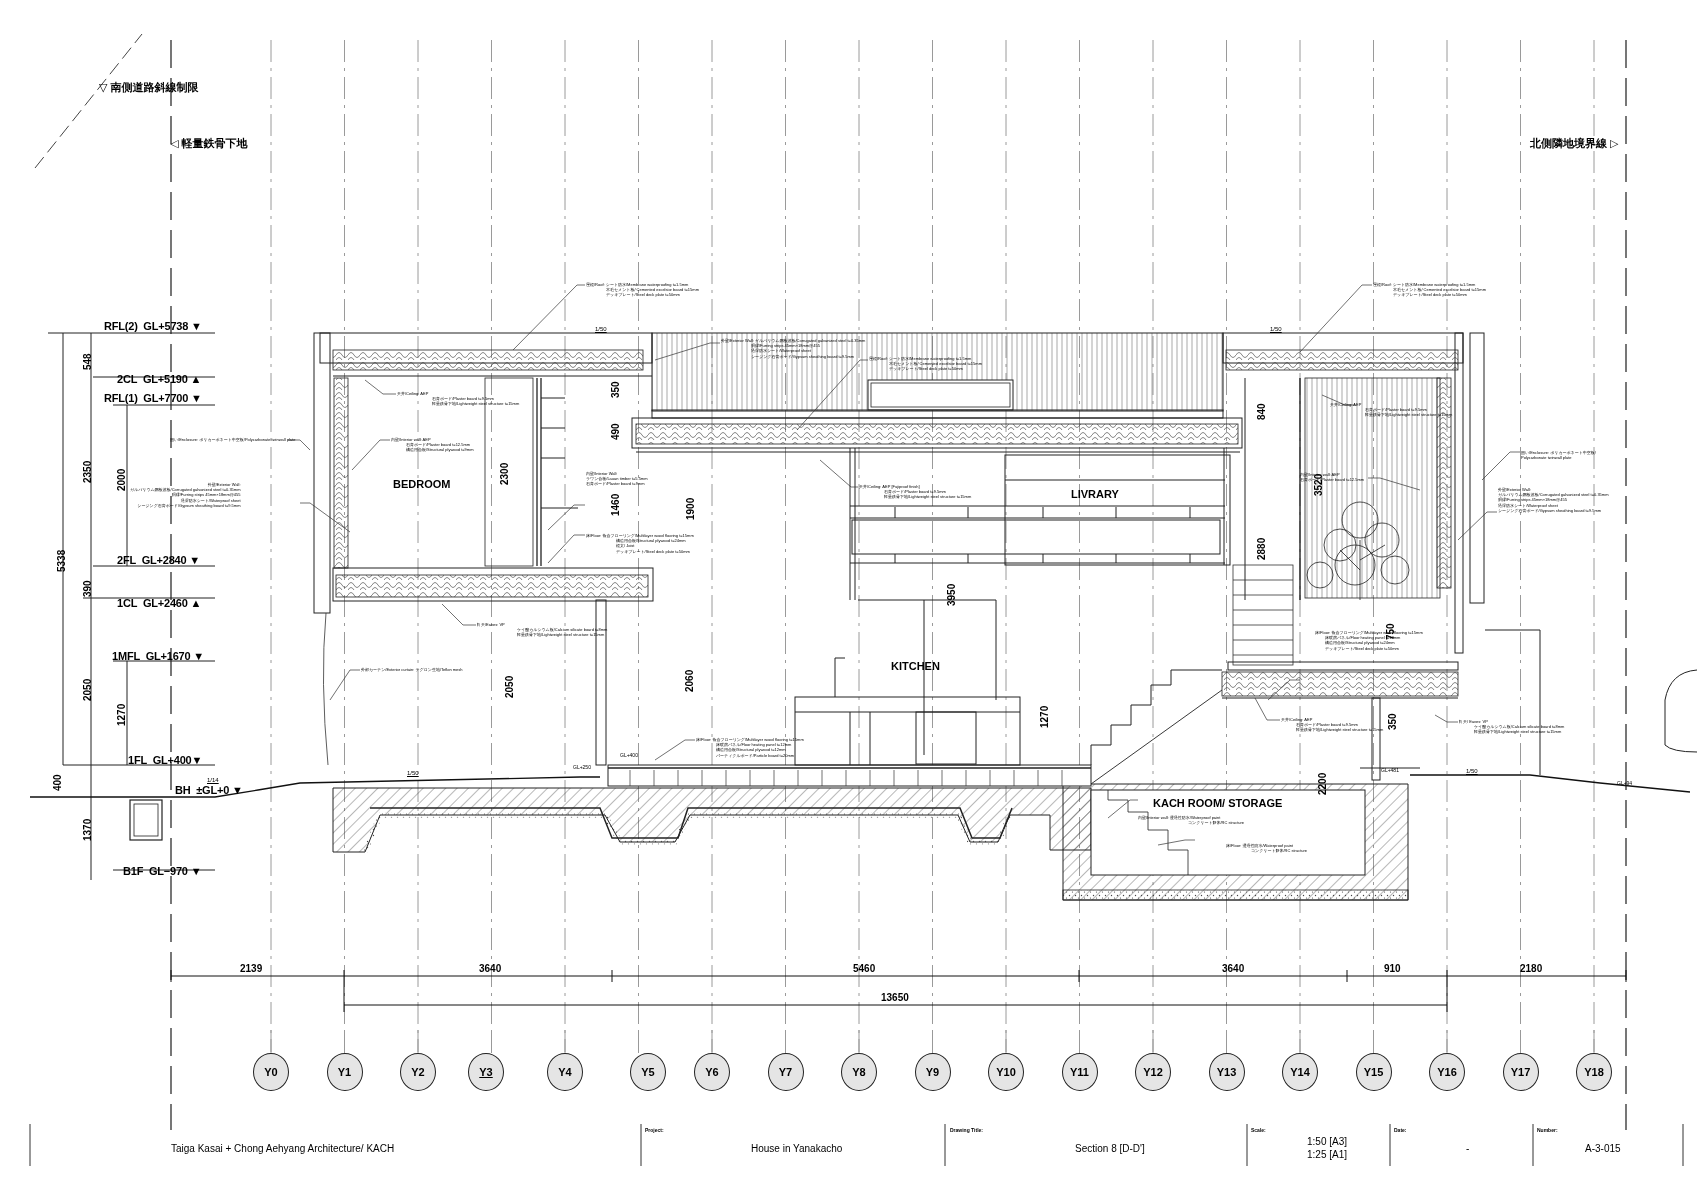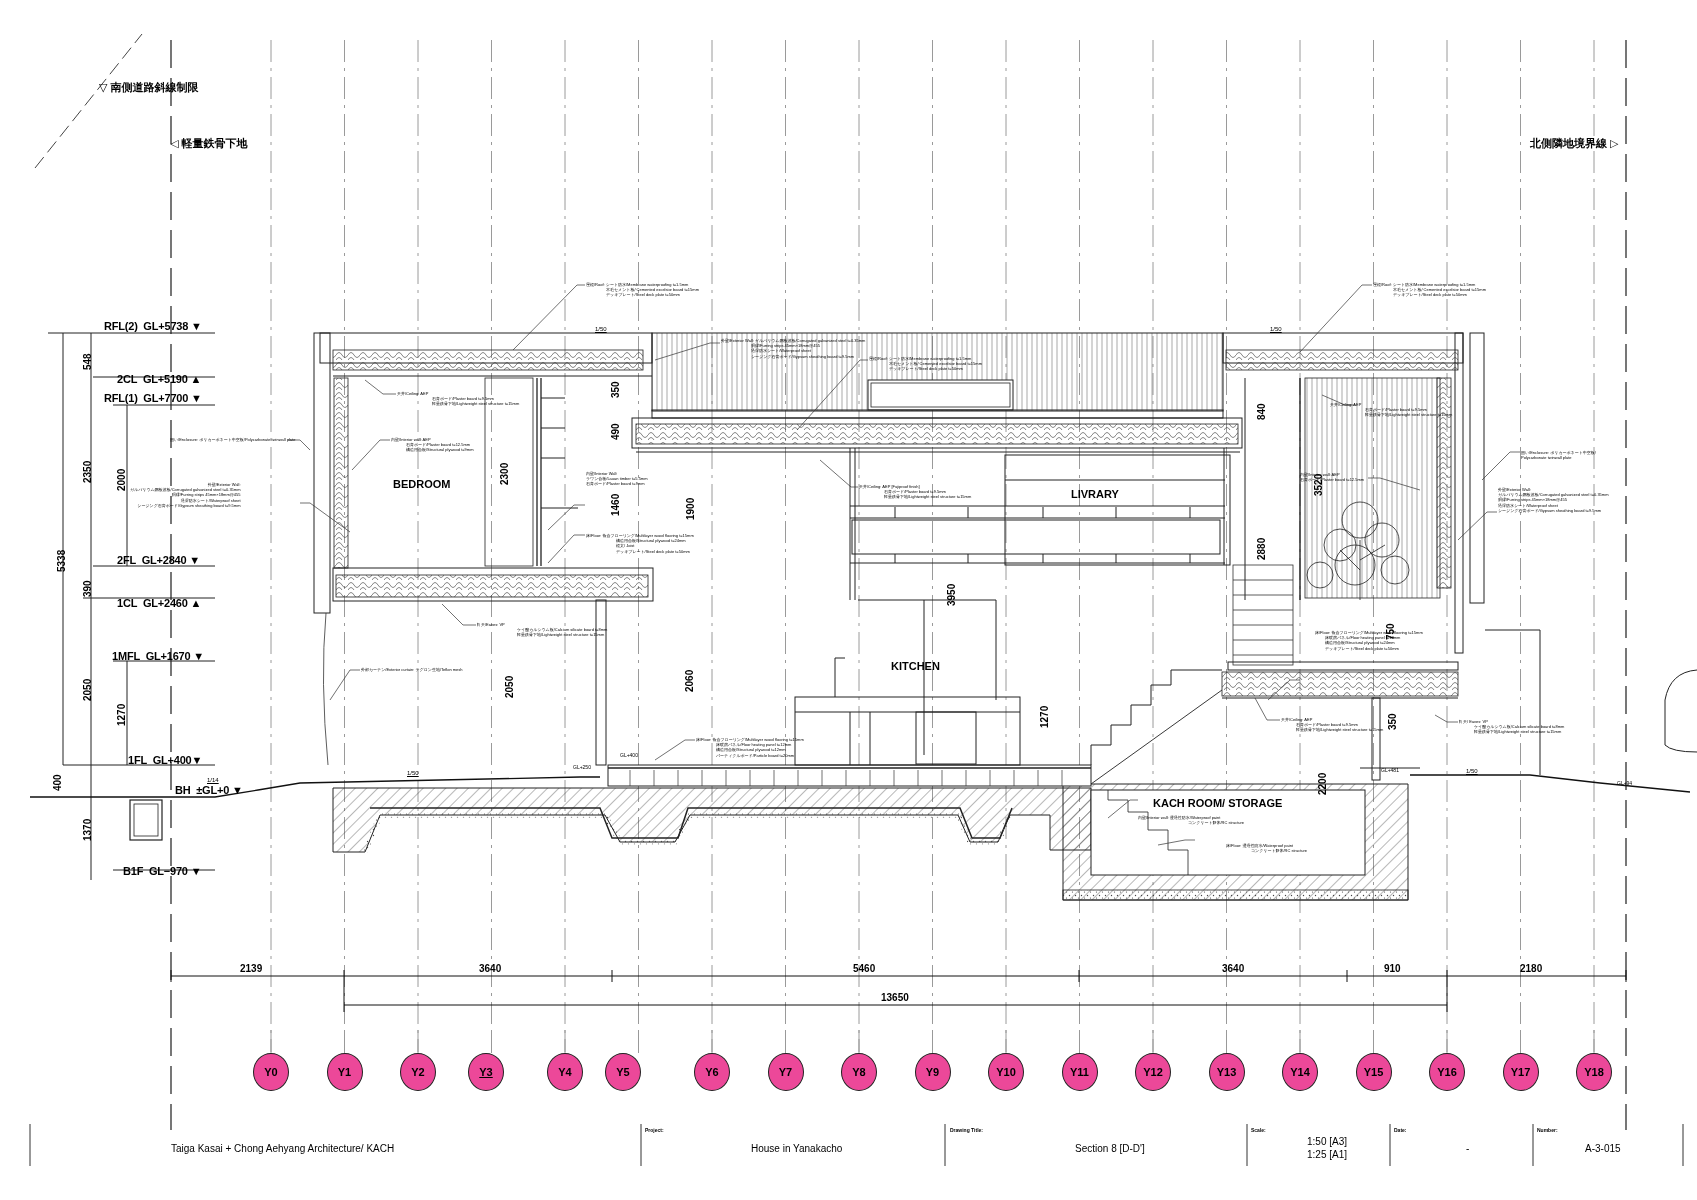"Y0" .grid-bubble { background: #ec4899 -> #e5e5e5 }
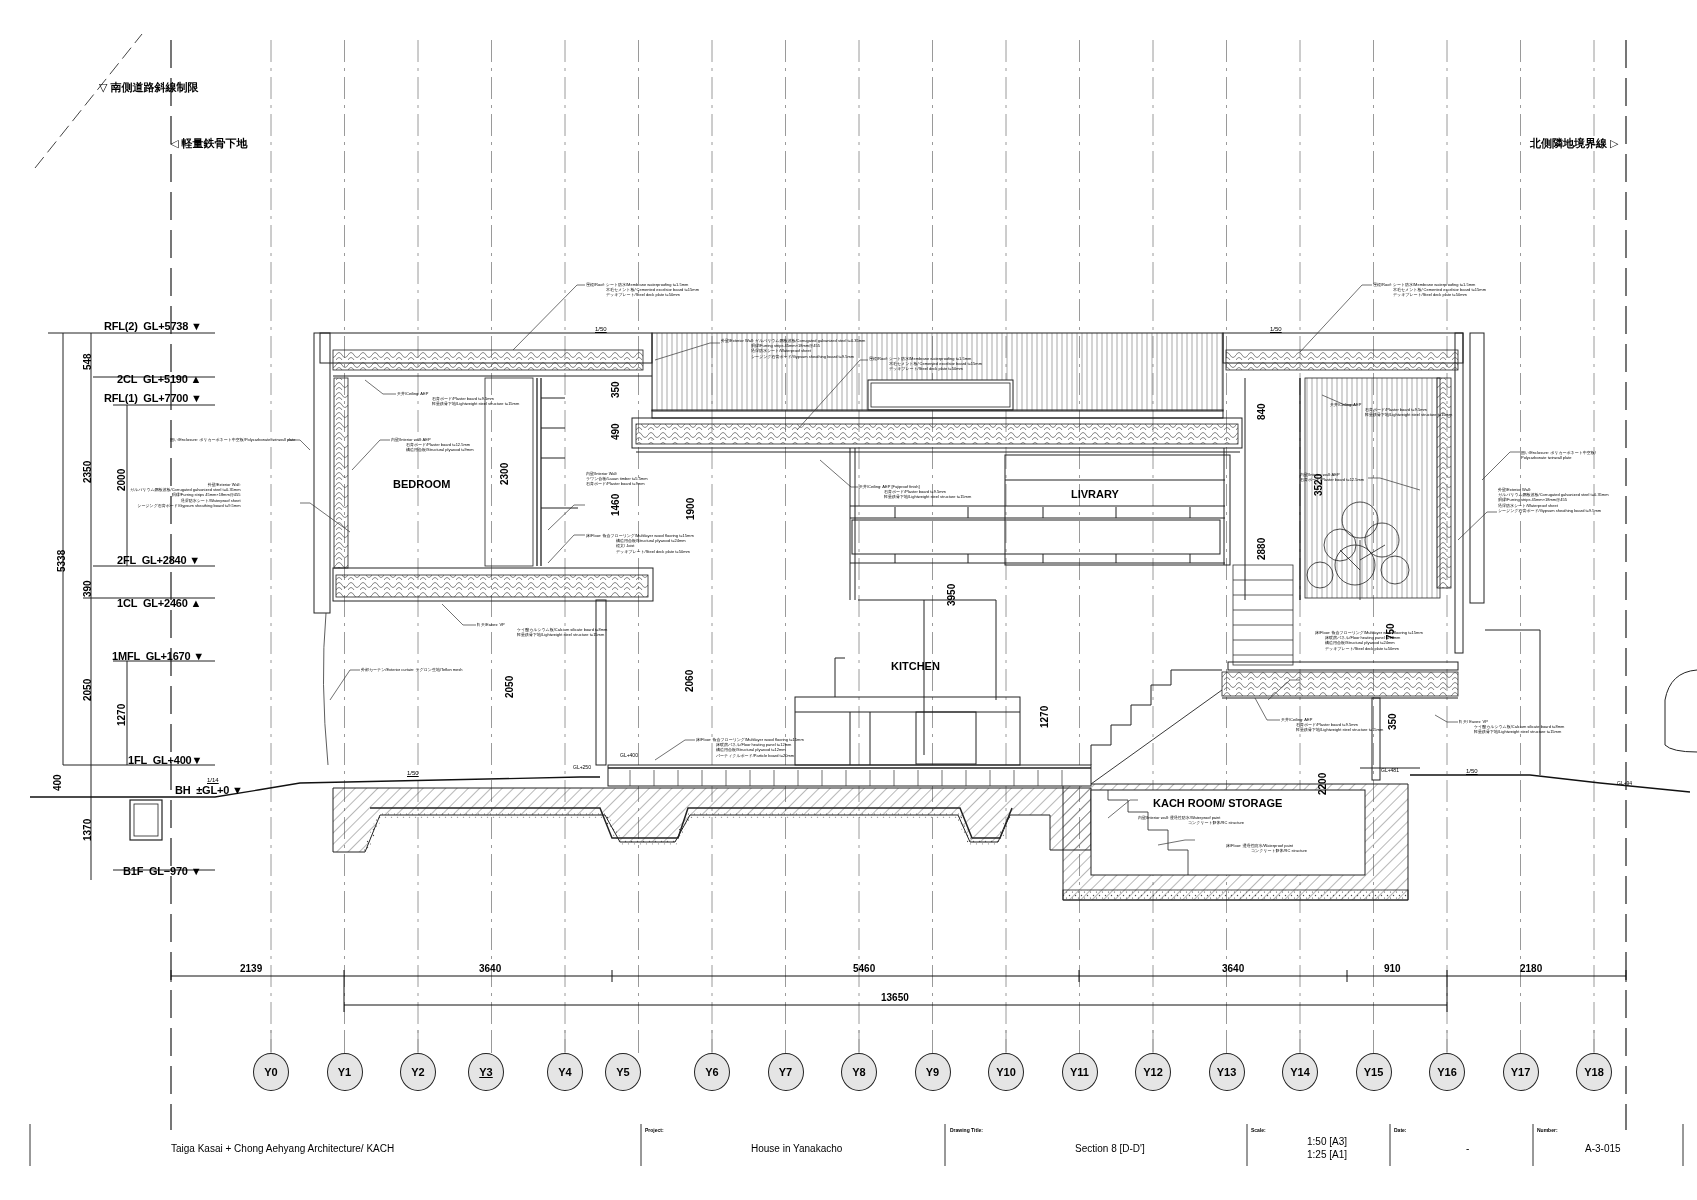"Y5" div.grid-bubble { left: 605px -> 630px }
